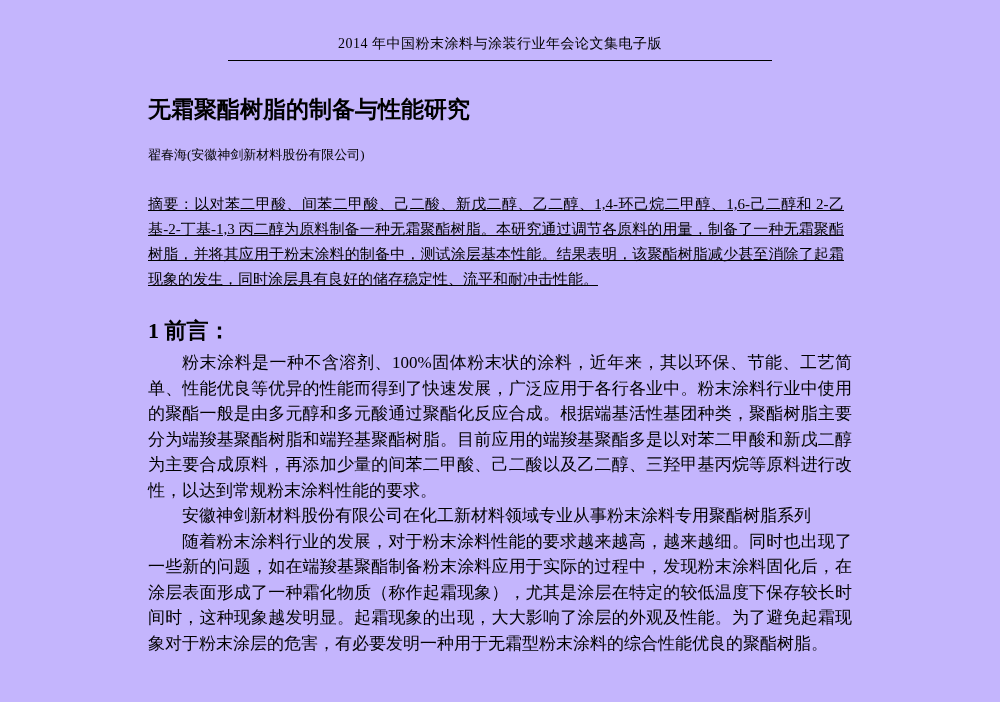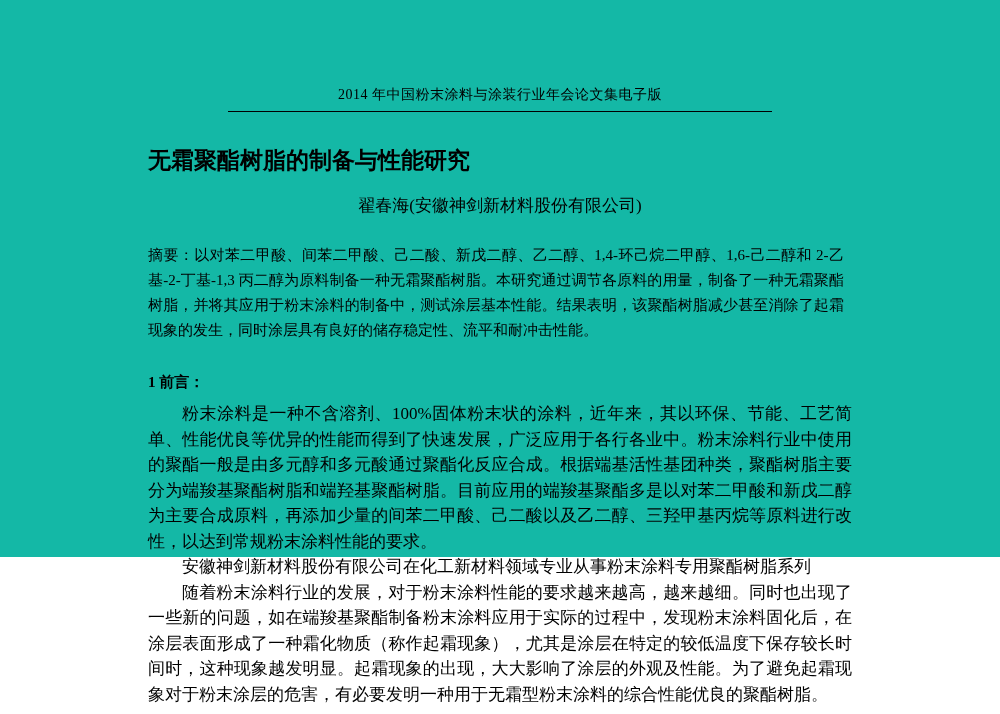"2014 年中国粉末涂料与涂装行业年会论文集电子版" .page { background: #14b8a6 -> #c4b5fd; height: 557px -> 702px; padding: 87px 148px 0 148px -> 36px 148px 0 148px }
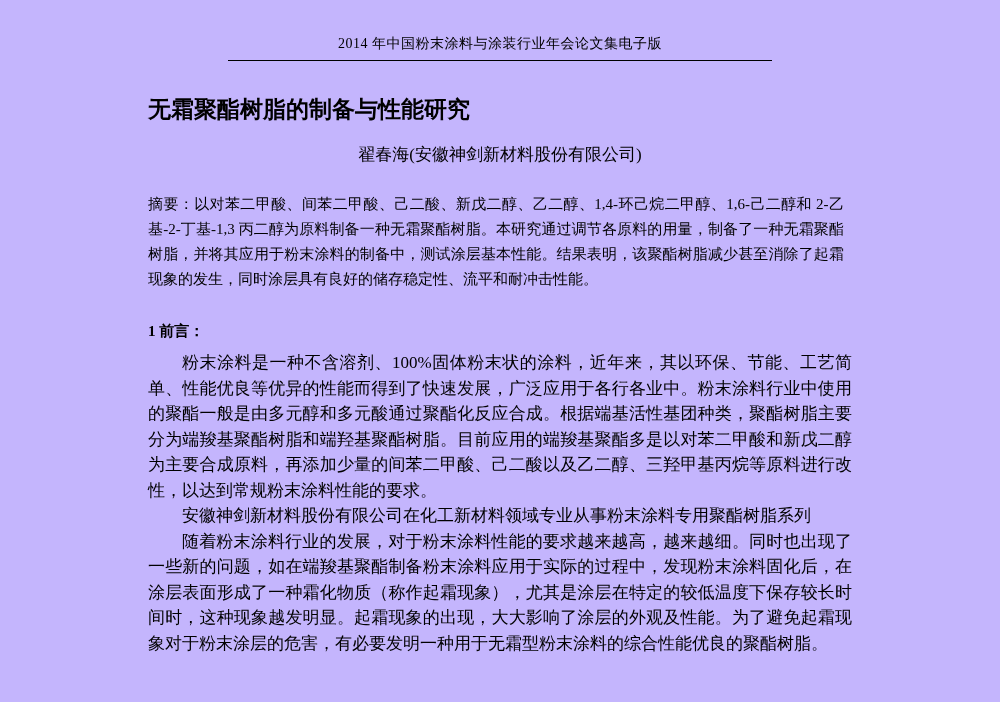"翟春海(安徽神剑新材料股份有限公司)" .author-line { font-size: 17px -> 13px; text-align: center -> left }
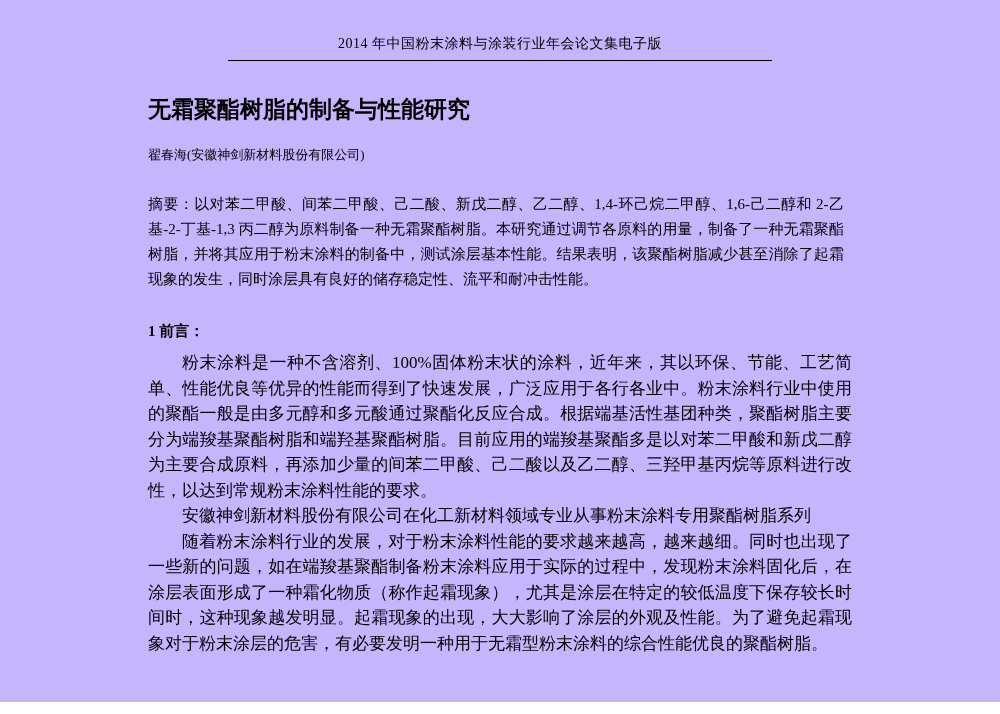"摘要：以对苯二甲酸、间苯二甲酸、己二酸、新戊二醇、乙二醇、1,4-环己烷二甲醇、" .abstract { text-decoration: none -> underline }
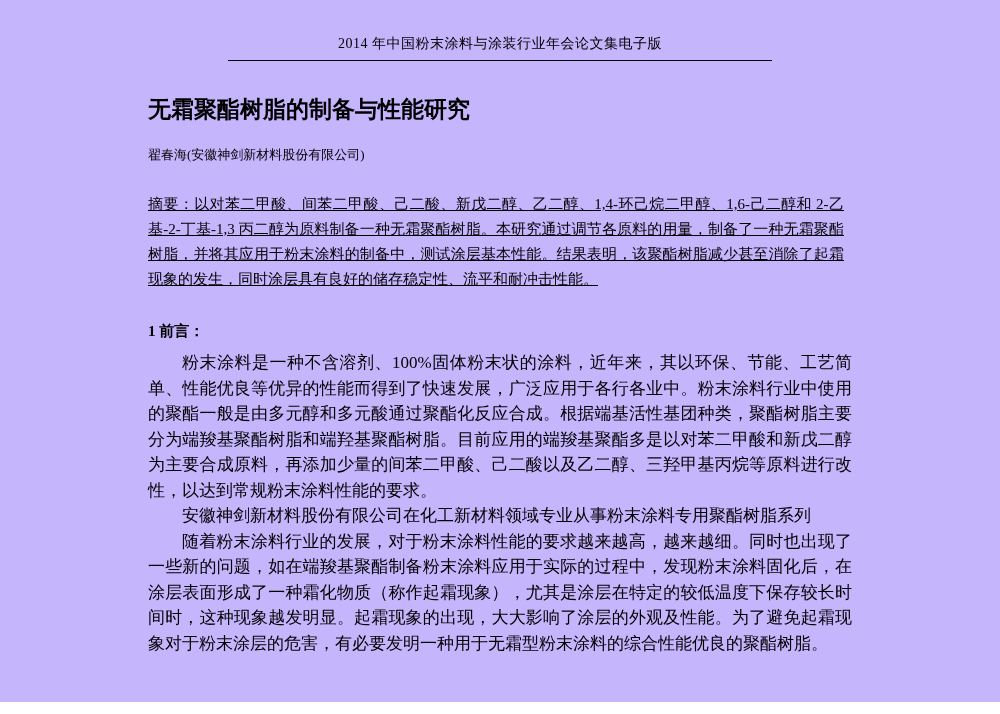"1 前言：" .section-heading { font-size: 15px -> 22px }
